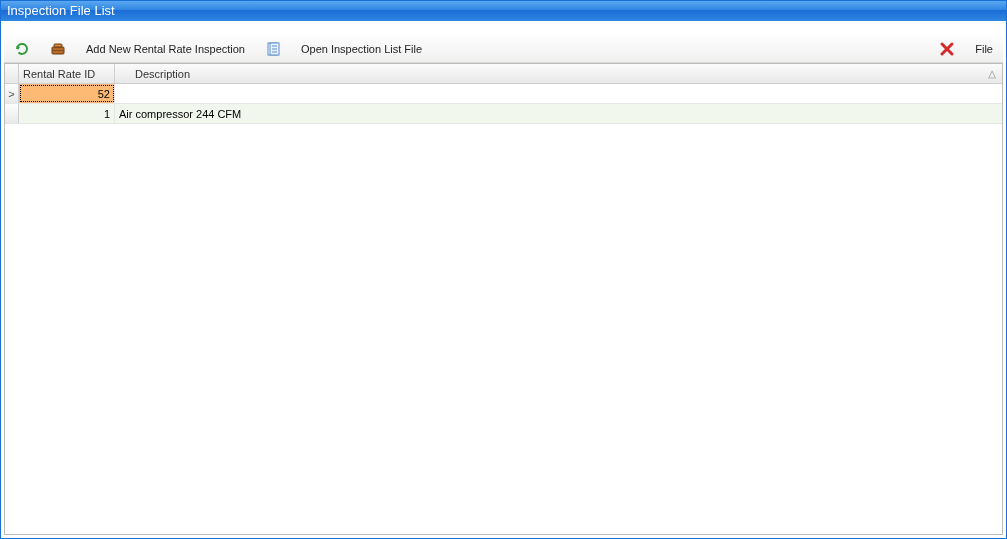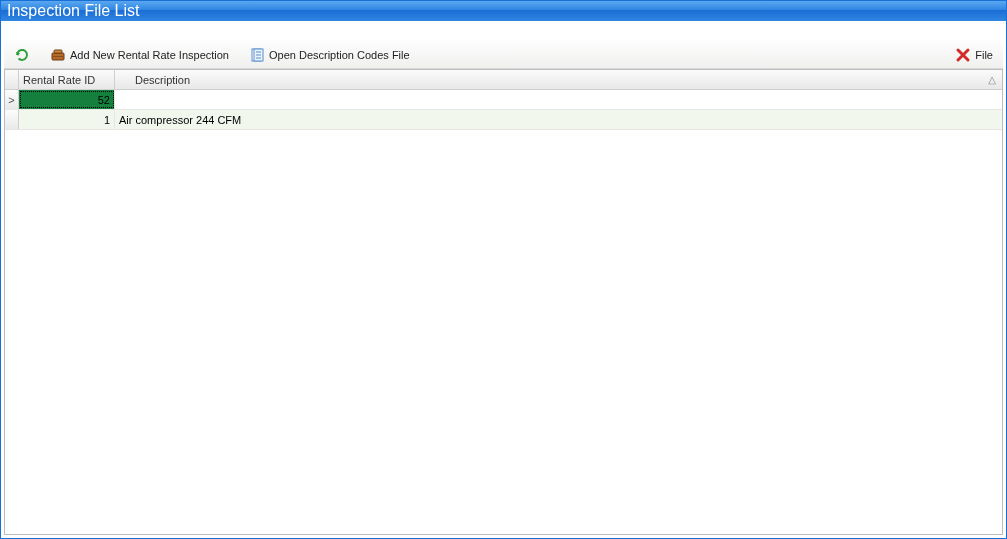"Inspection File List" .titlebar { font-size: 16px -> 13px; margin: -3px -3px 20px -3px -> -3px -3px 14px -3px }
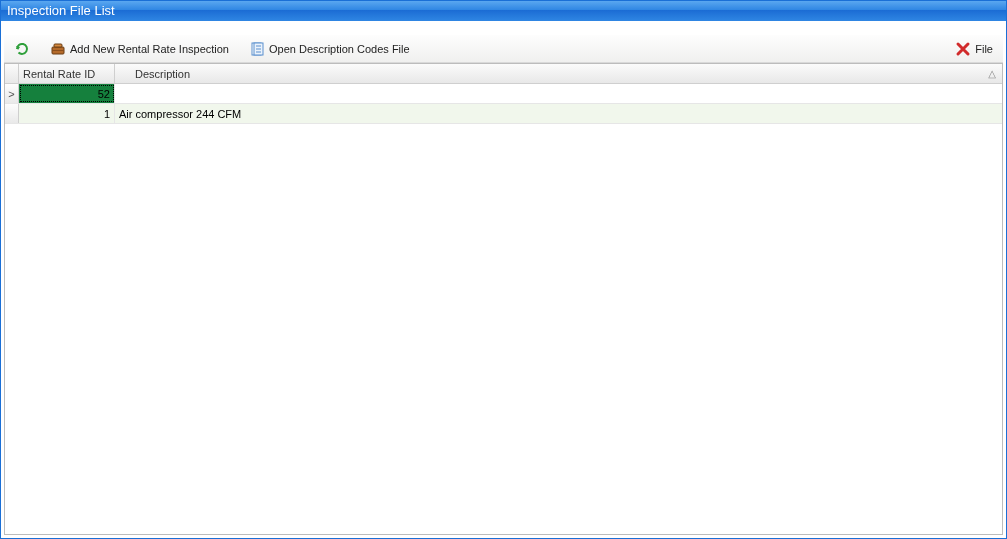"Add New Rental Rate Inspection" .tb-item { gap: 4px -> 20px }
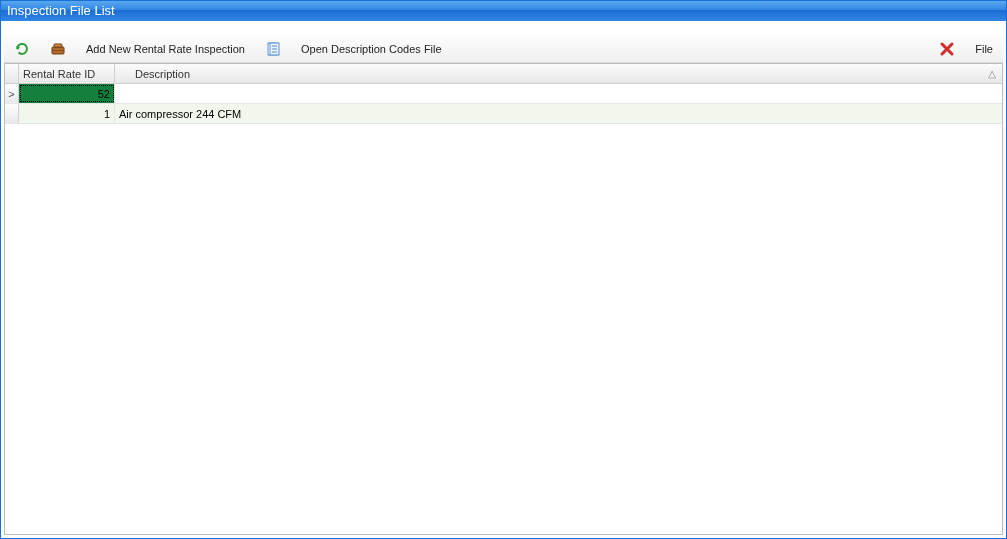"Open Description Codes File" span { text: Description Codes -> Inspection List }
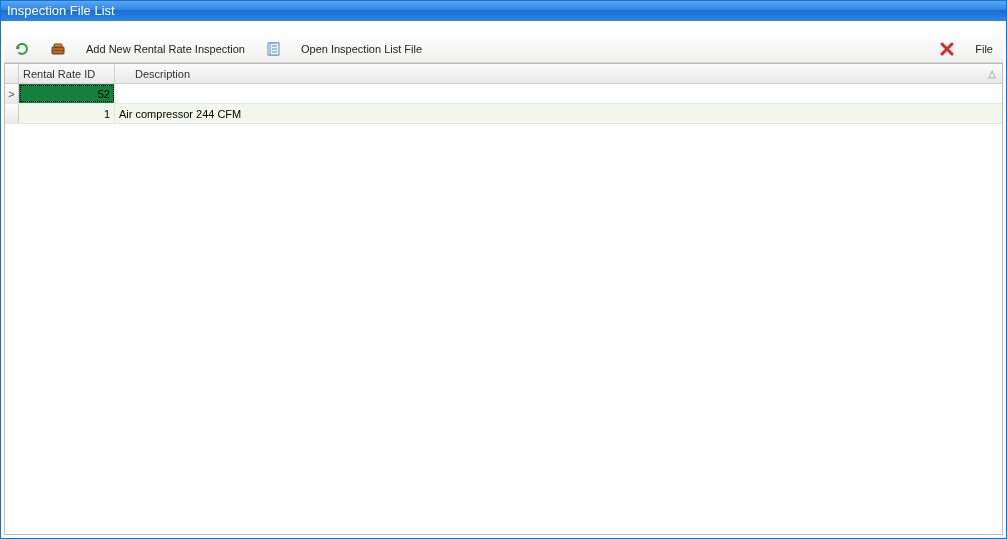"52" .row.selected .cell.id { background: #15803d -> #fdba74 }
